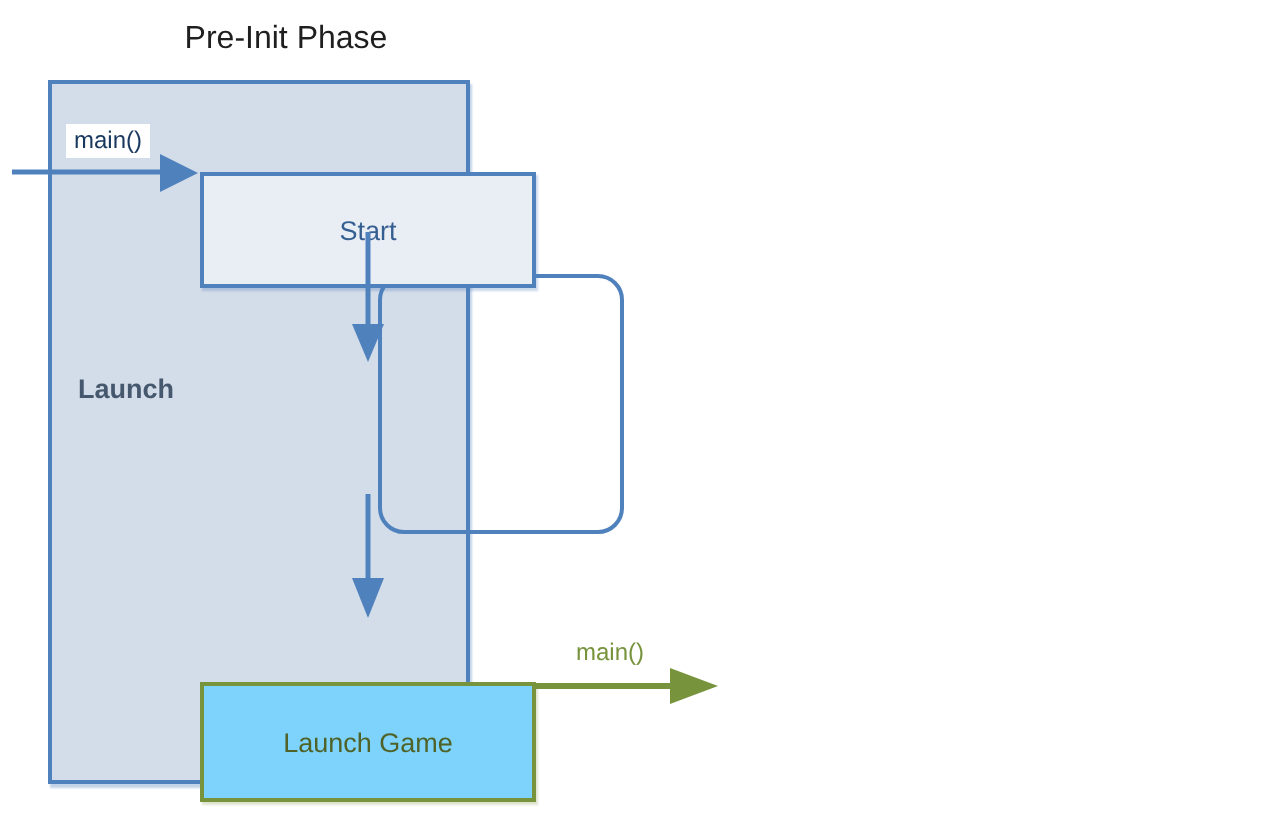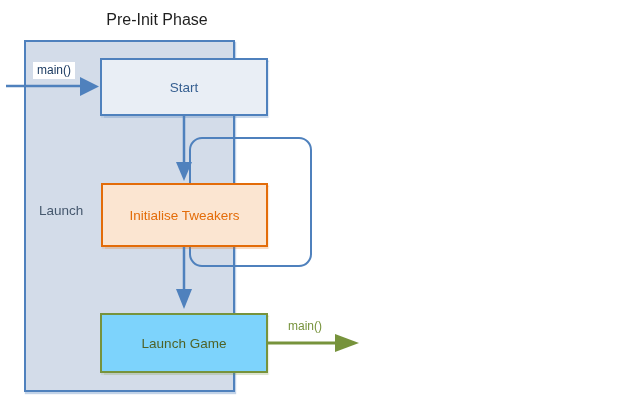"Pre-Init Phase" .title { left: 72px -> 58px }
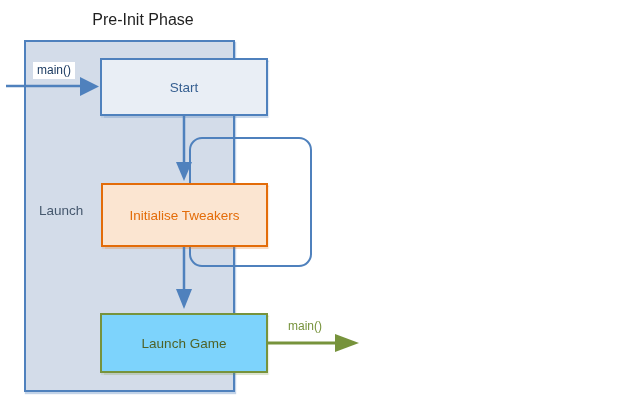"Start" .node { margin-top: none -> 28px }
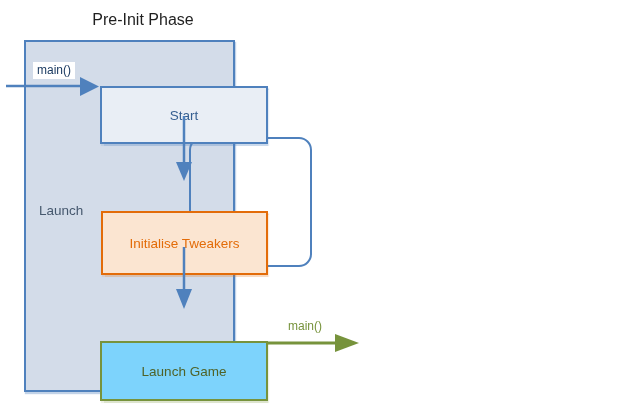"Launch" .container-label { font-weight: none -> bold; top: 203px -> 187px }
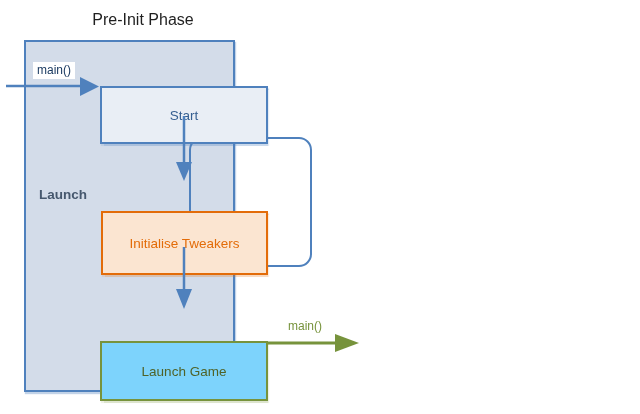"Initialise Tweakers" div.node { html: <div> <span>Initialise Tweakers</span> </div> -> none }
